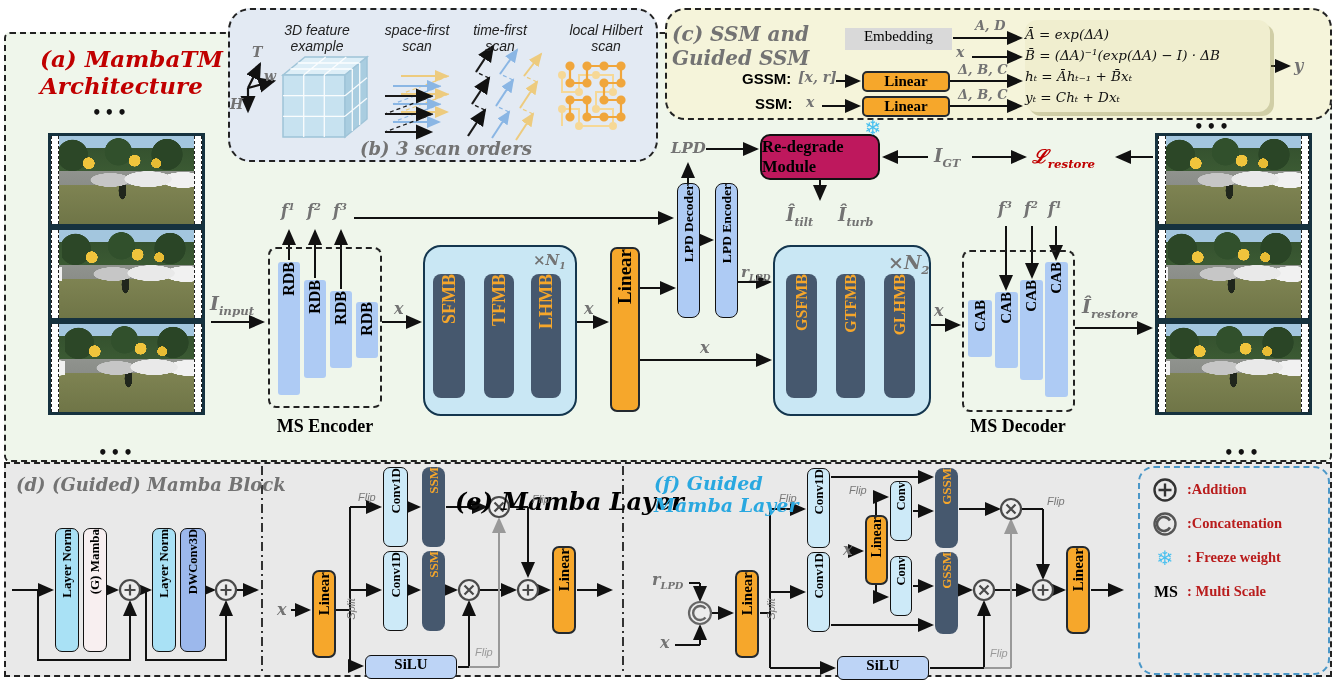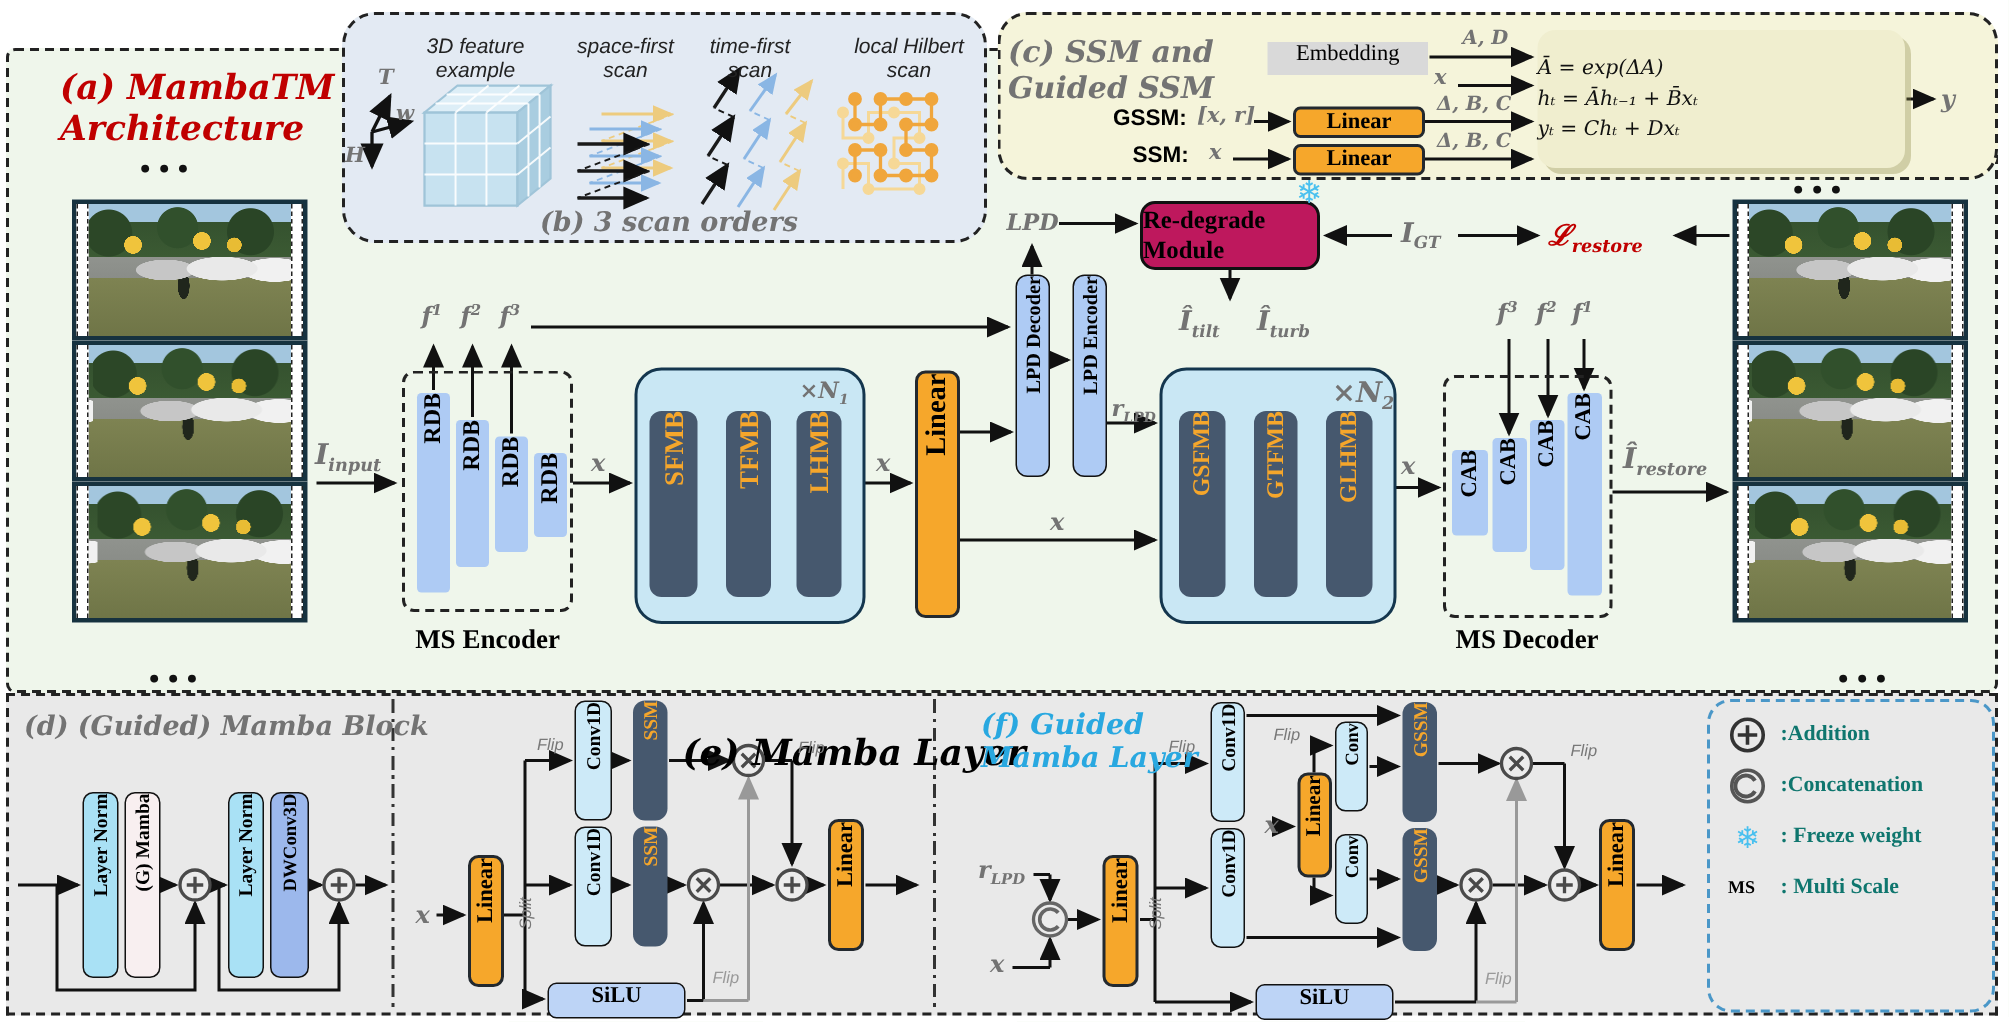"B̄ = (ΔA)⁻¹(exp(ΔA) − I)" div { html: none -> <div>B̄ = (ΔA)⁻¹(exp(ΔA) − I) · ΔB</div> }
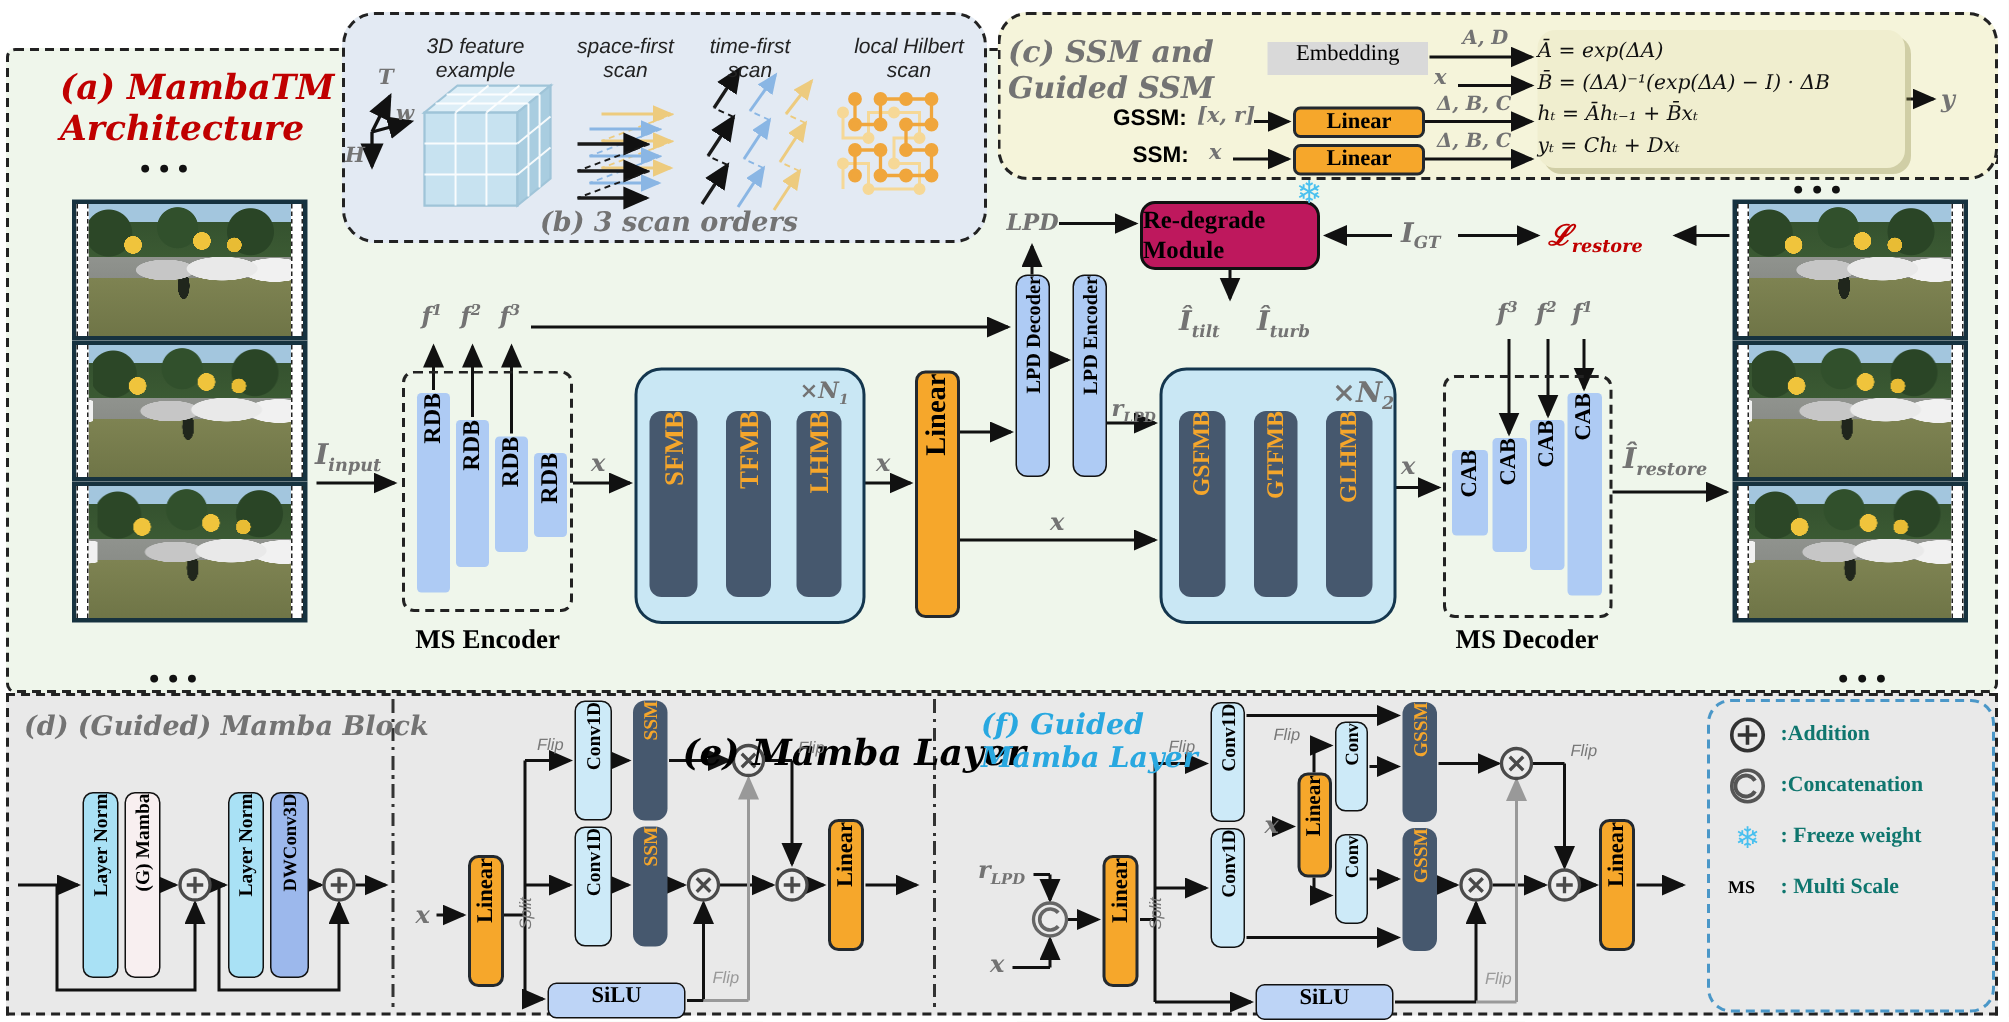":Addition" .legend-text { color: #0f766e -> #b91c1c }
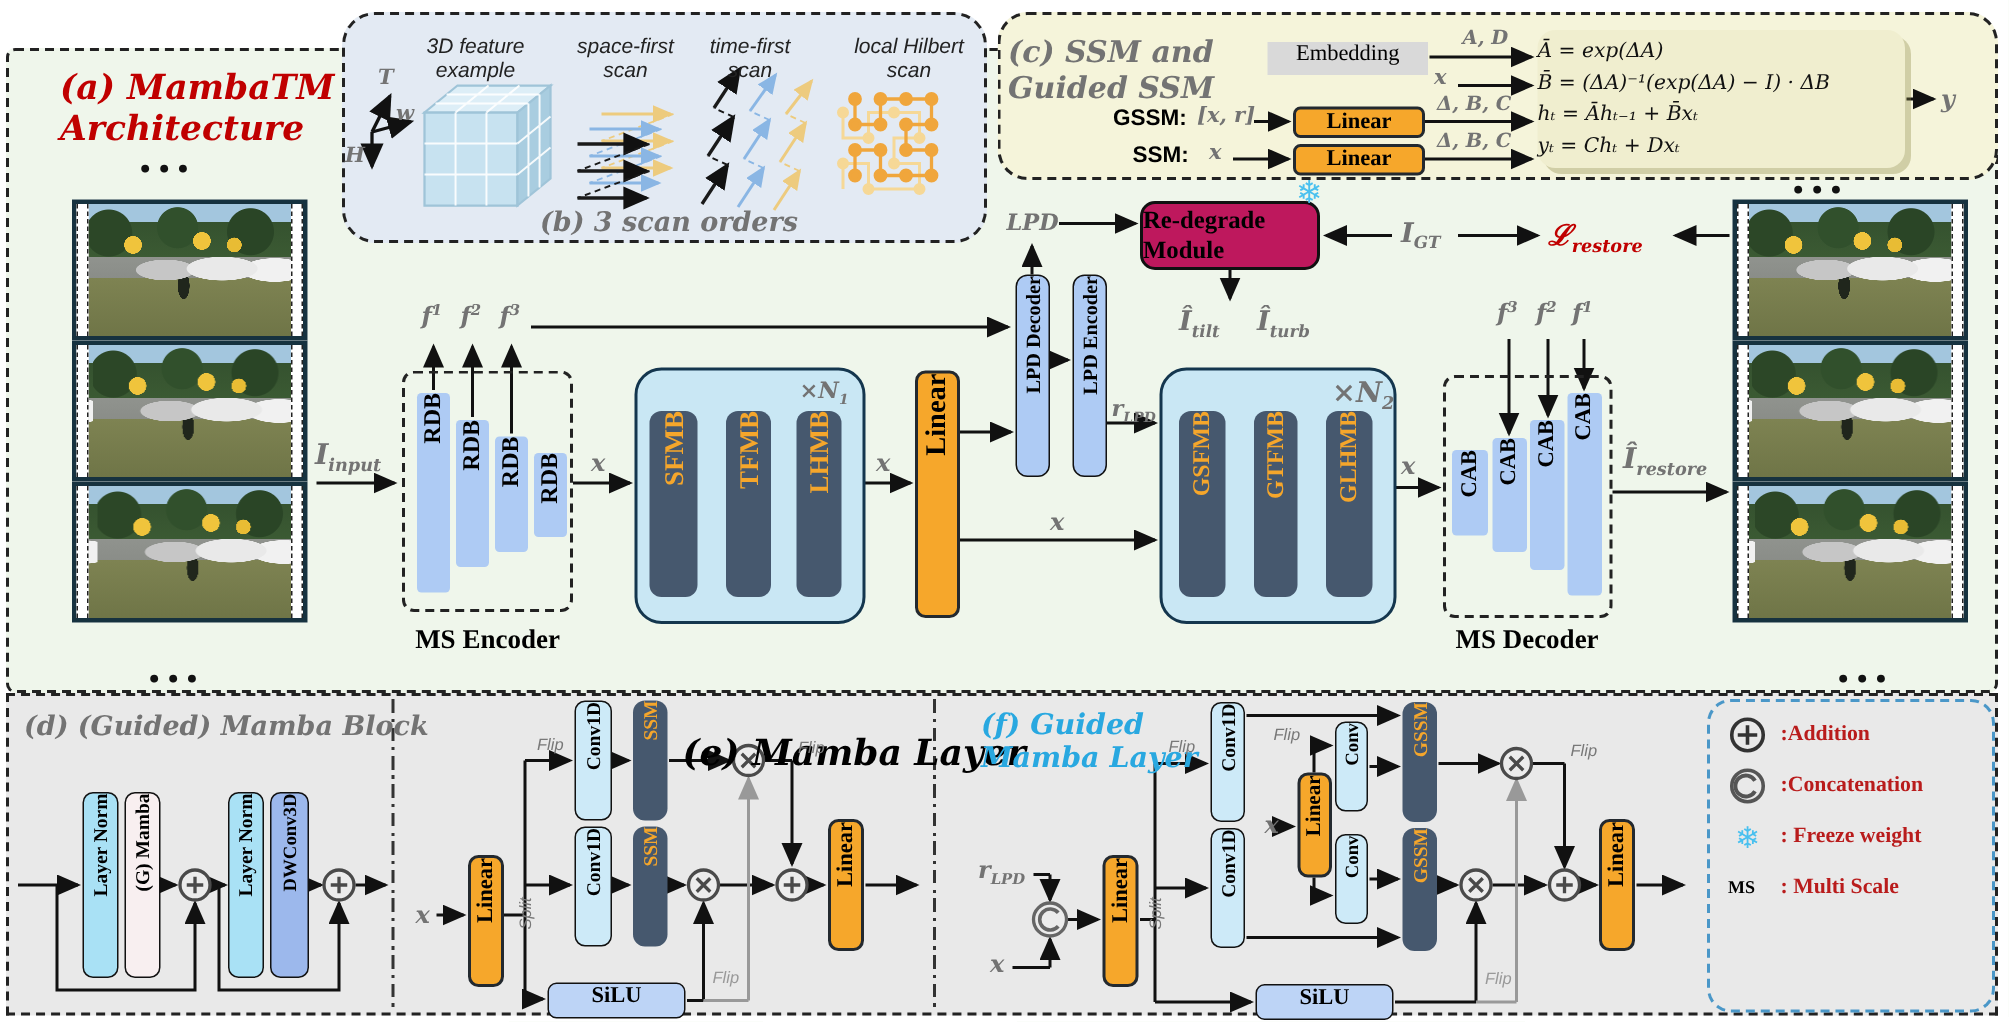"MS" span.serif { font-size: 12px -> 16px; text-align: left -> right }
